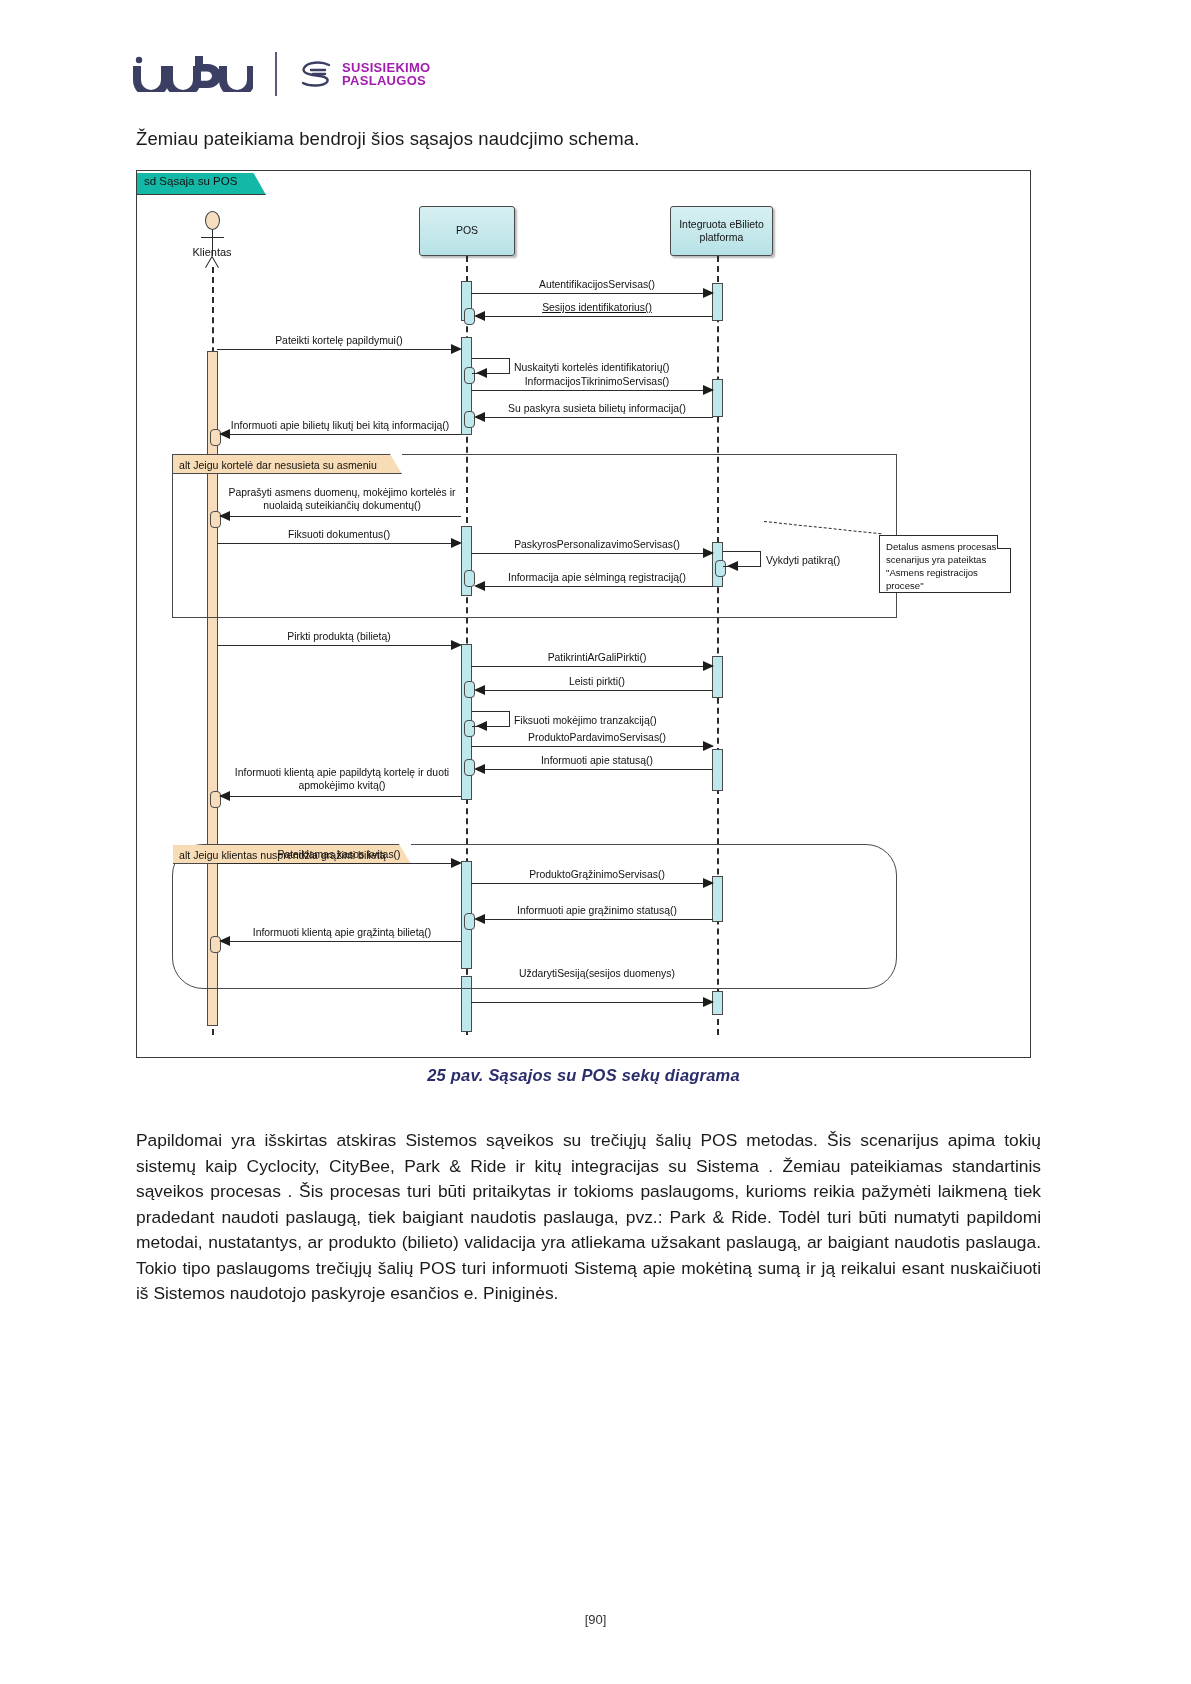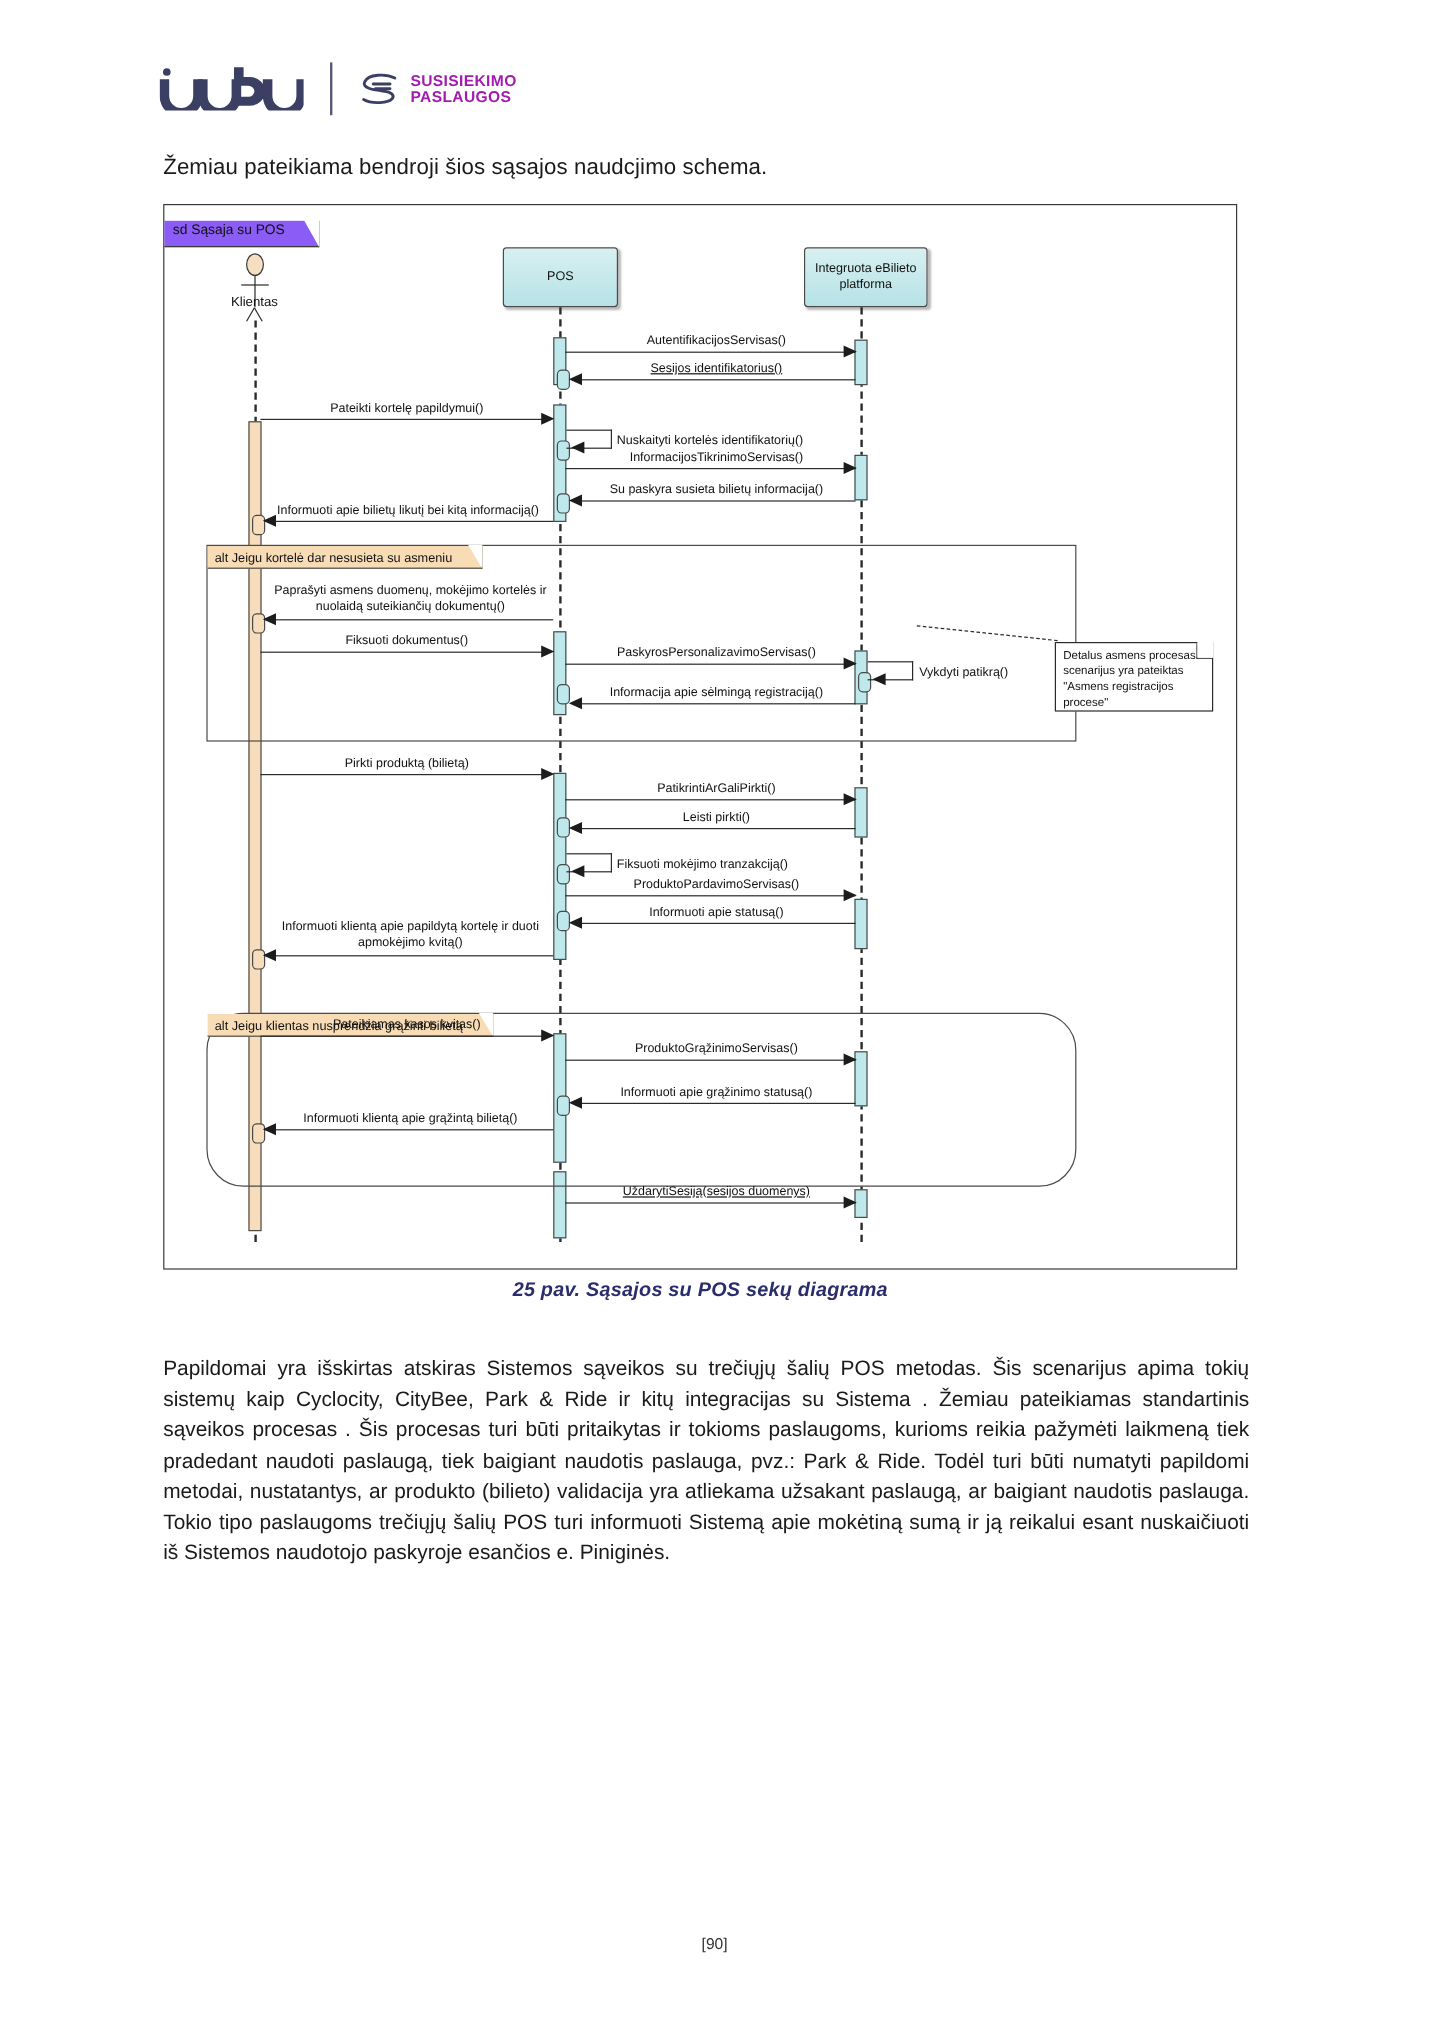"sd Sąsaja su POS" .frame-label { background: #8b5cf6 -> #14b8a6; top: 13px -> 2px }
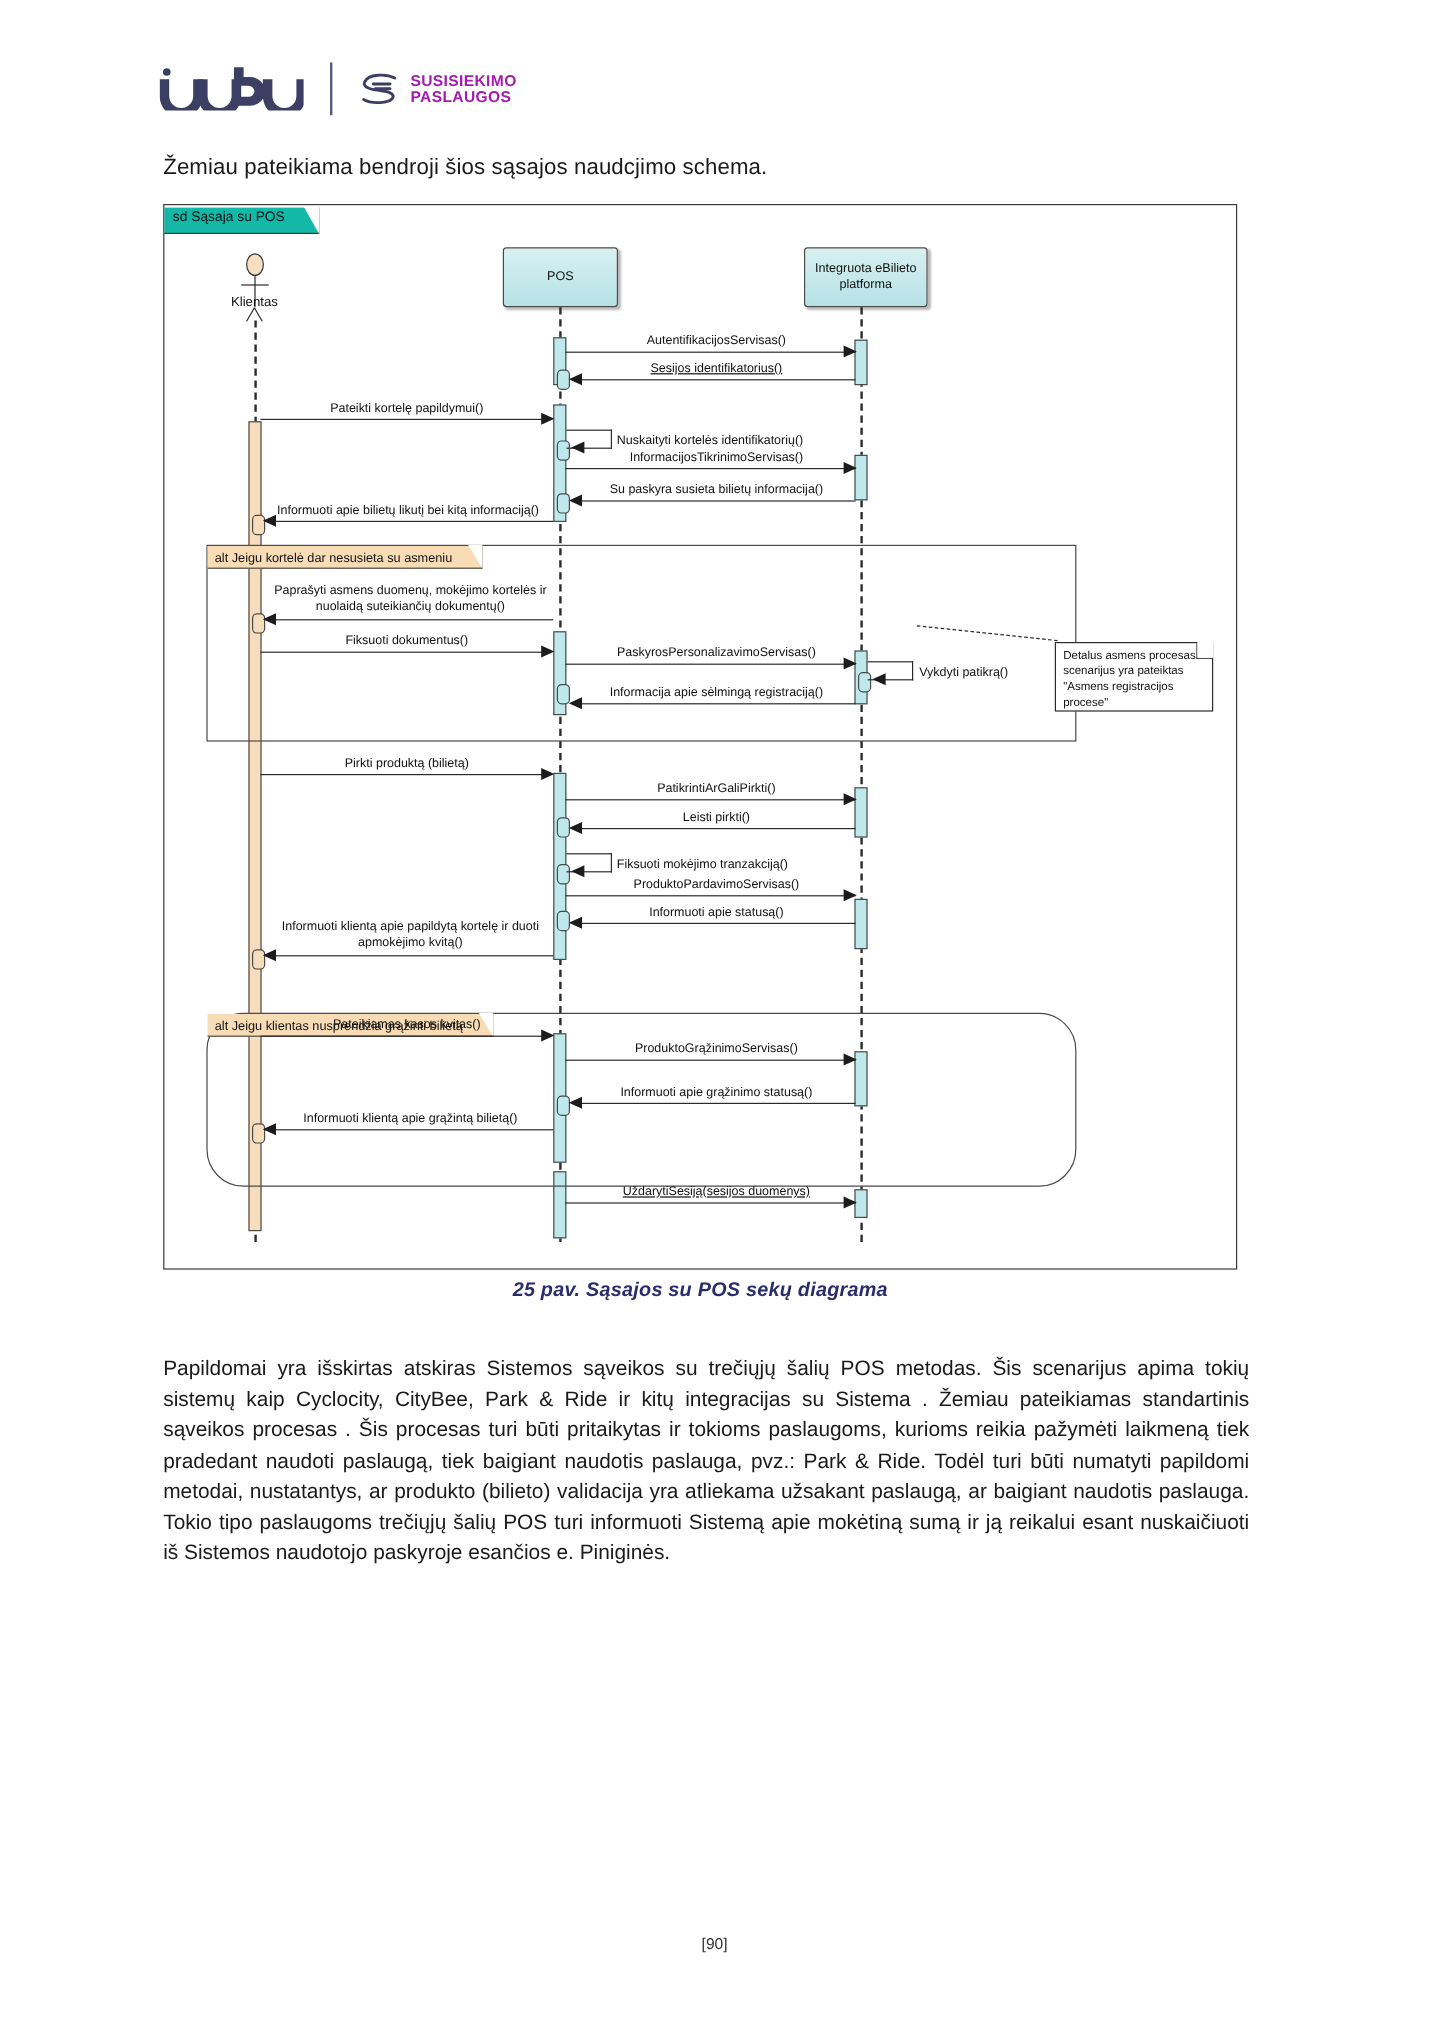"UždarytiSesiją(sesijos duomenys)" div.msg-label { text-decoration: underline -> none; top: 816px -> 796px }
